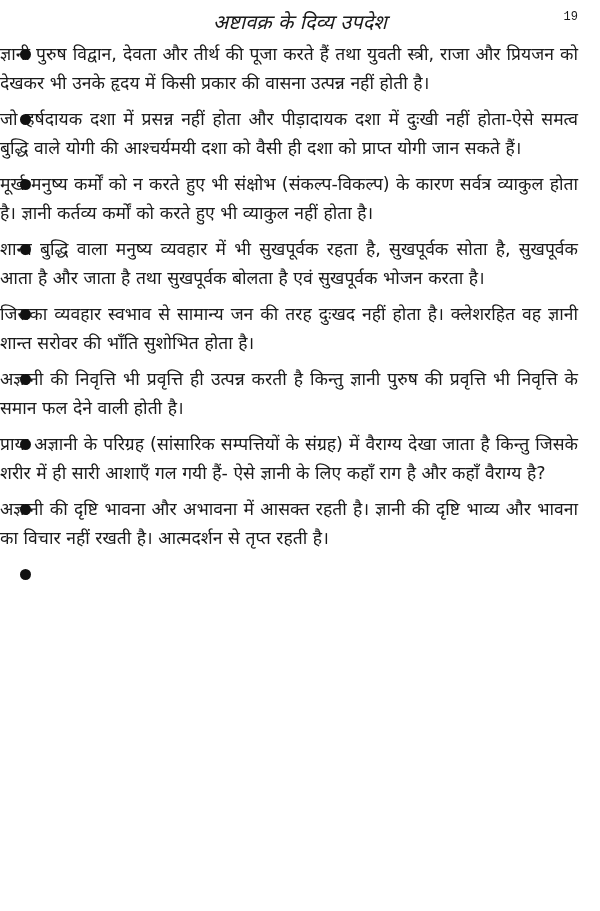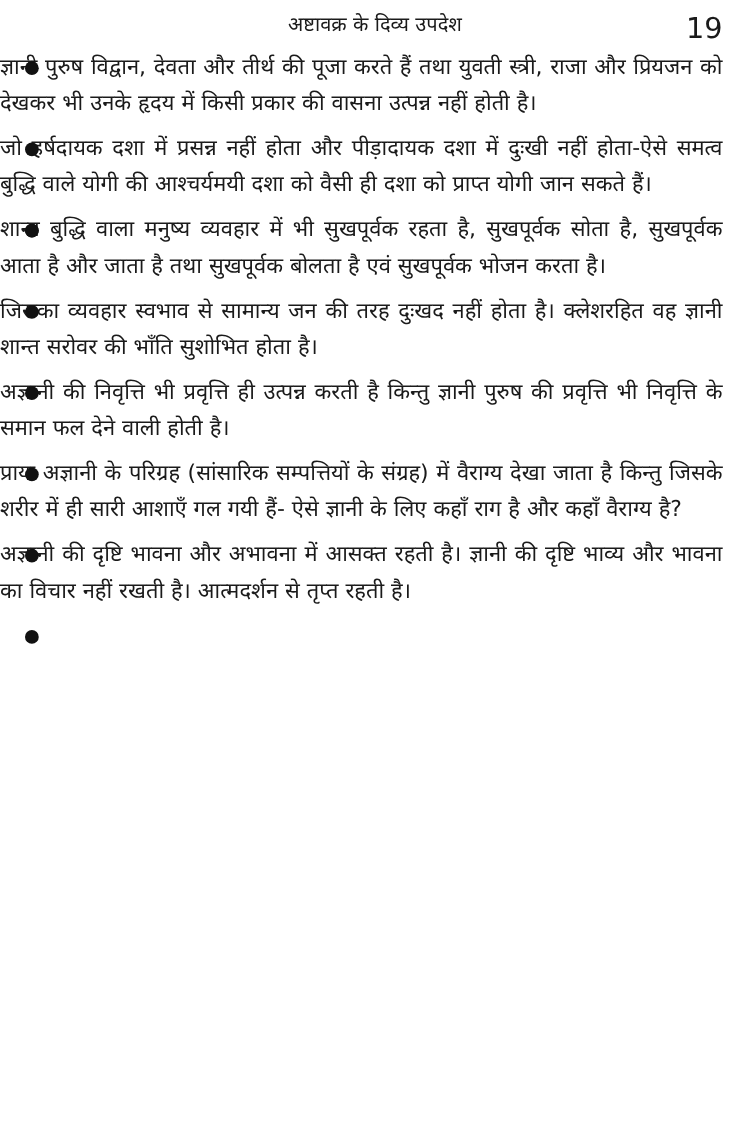"अष्टावक्र के दिव्य उपदेश" .header-title { font-size: 16px -> 20px; font-style: none -> italic }
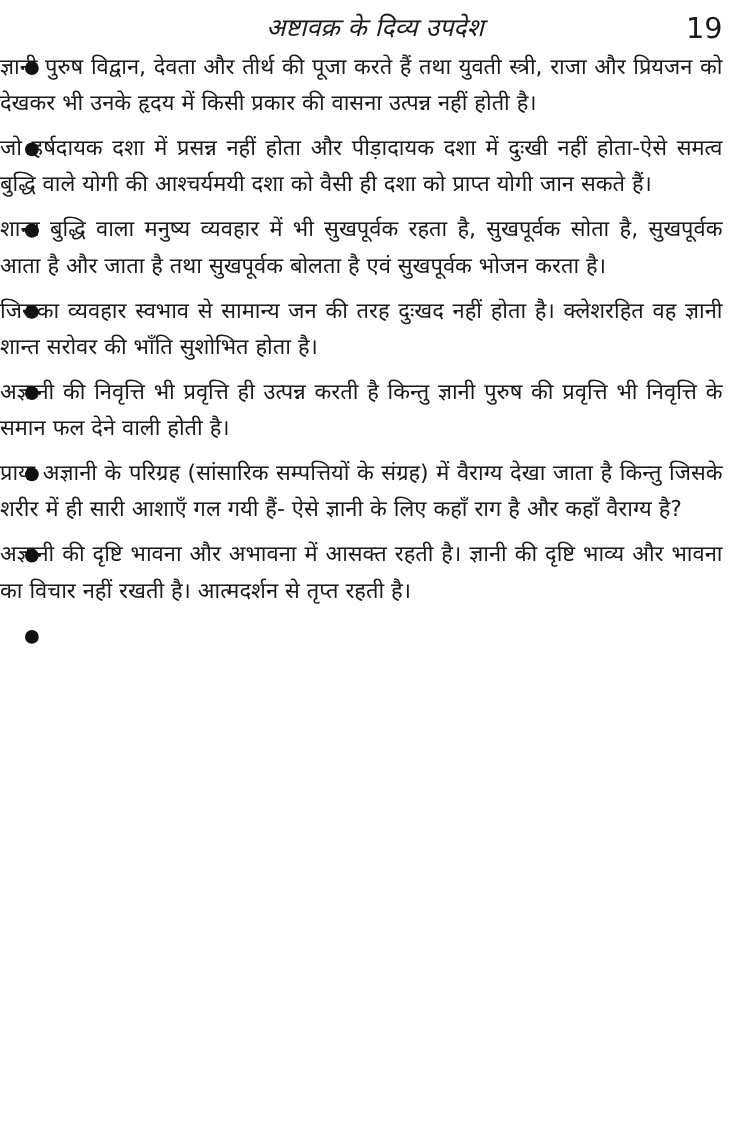"19" .page-number { font-family: none -> Liberation Mono, monospace; font-size: 23px -> 12px }
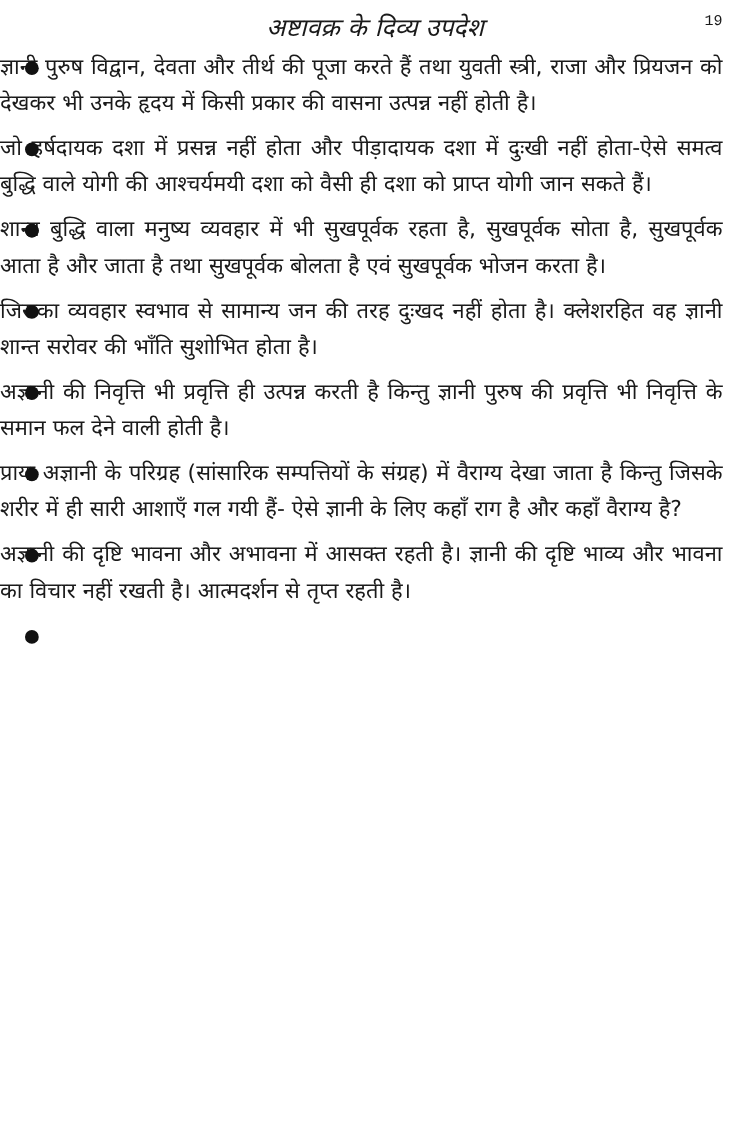"मूर्ख मनुष्य कर्मों को न" span { html: none -> <span>मूर्ख मनुष्य कर्मों को न करते हुए भी संक्षोभ (संकल्प-विकल्प) के कारण सर्वत्र व्याकुल होता है। ज्ञानी कर्तव्य कर्मों को करते हुए भी व्याकुल नहीं होता है।</span> }
